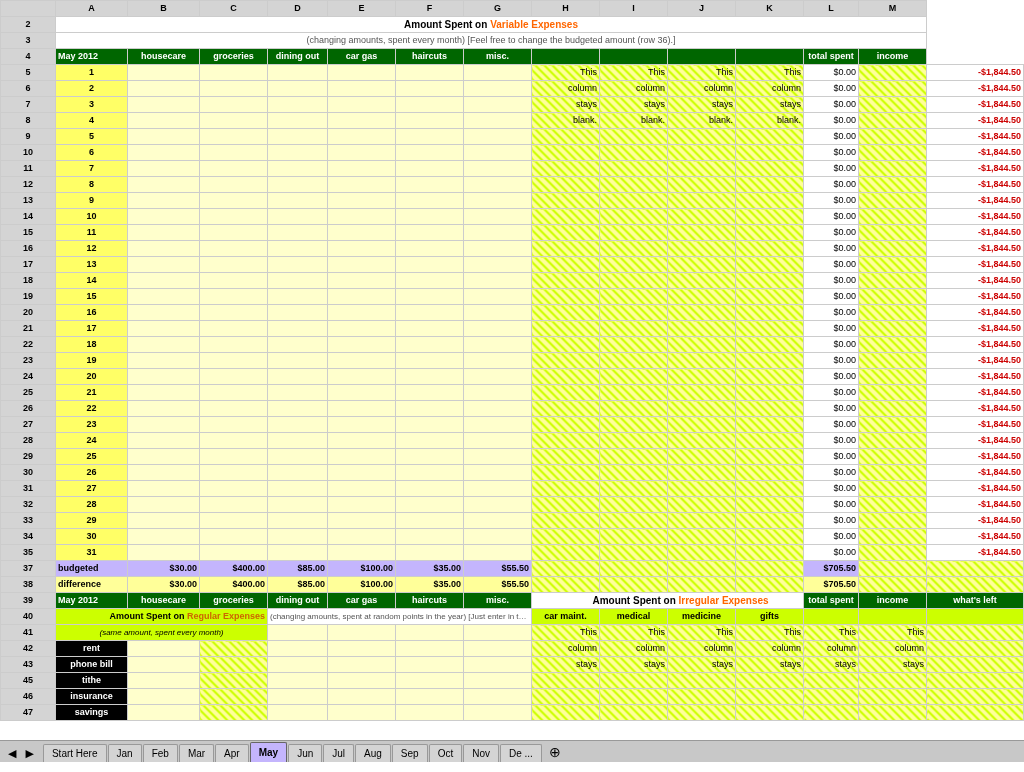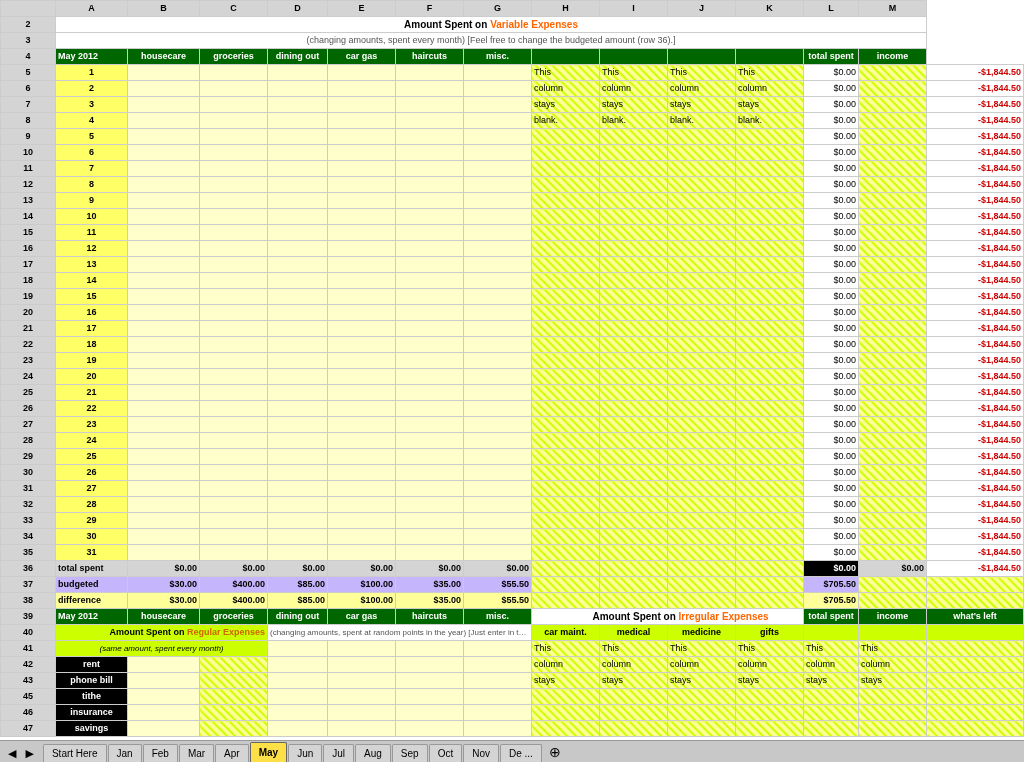"This" .center { text-align: left -> right }
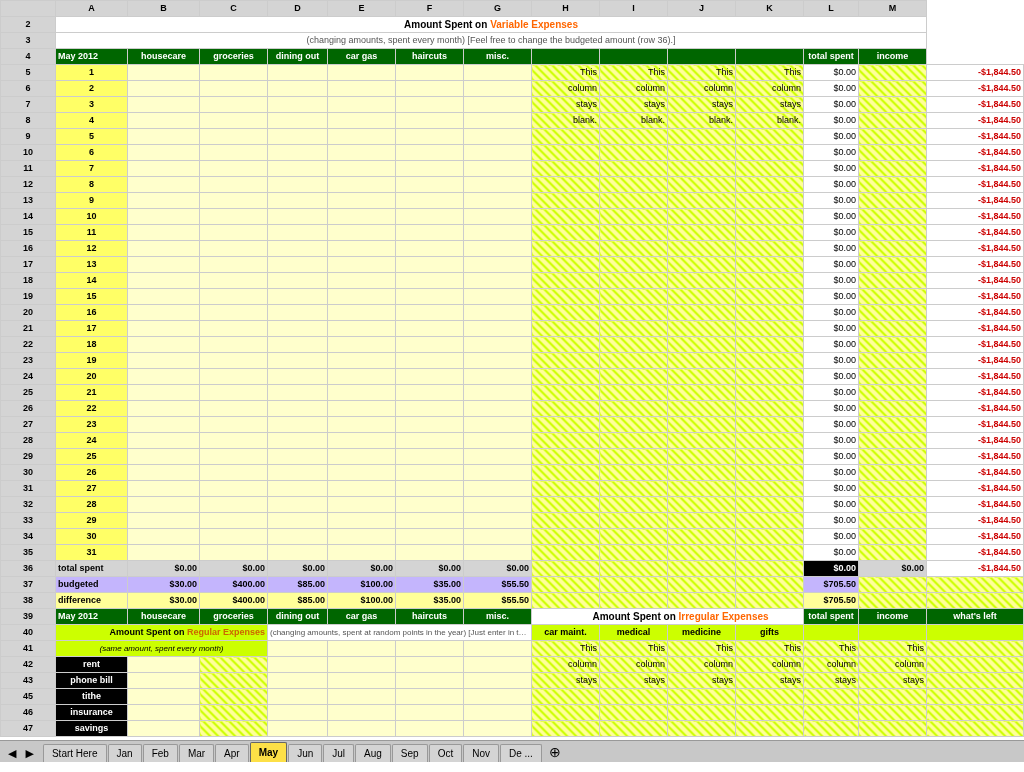"36" tr { html: <tr> <td>36</td> <td>total spent</td> <td>$0.00</td> <td>$0.00</td> <td>$0.00</td> <td>$0.00</td> <td>$0.00</td> <td>$0.00</td> <td></td> <td></td> <td></td> <td></td> <td>$0.00</td> <td>$0.00</td> <td>-$1,844.50</td> </tr> -> none }
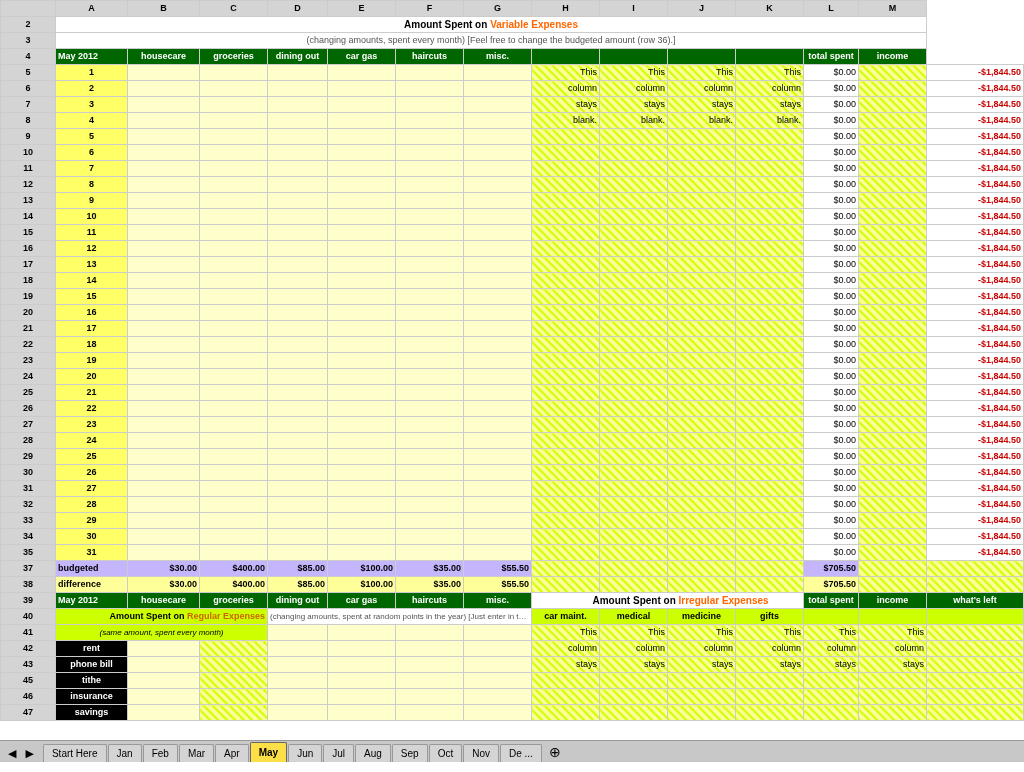"May" .tab.green-tab { background: #fde047 -> #c4b5fd }
